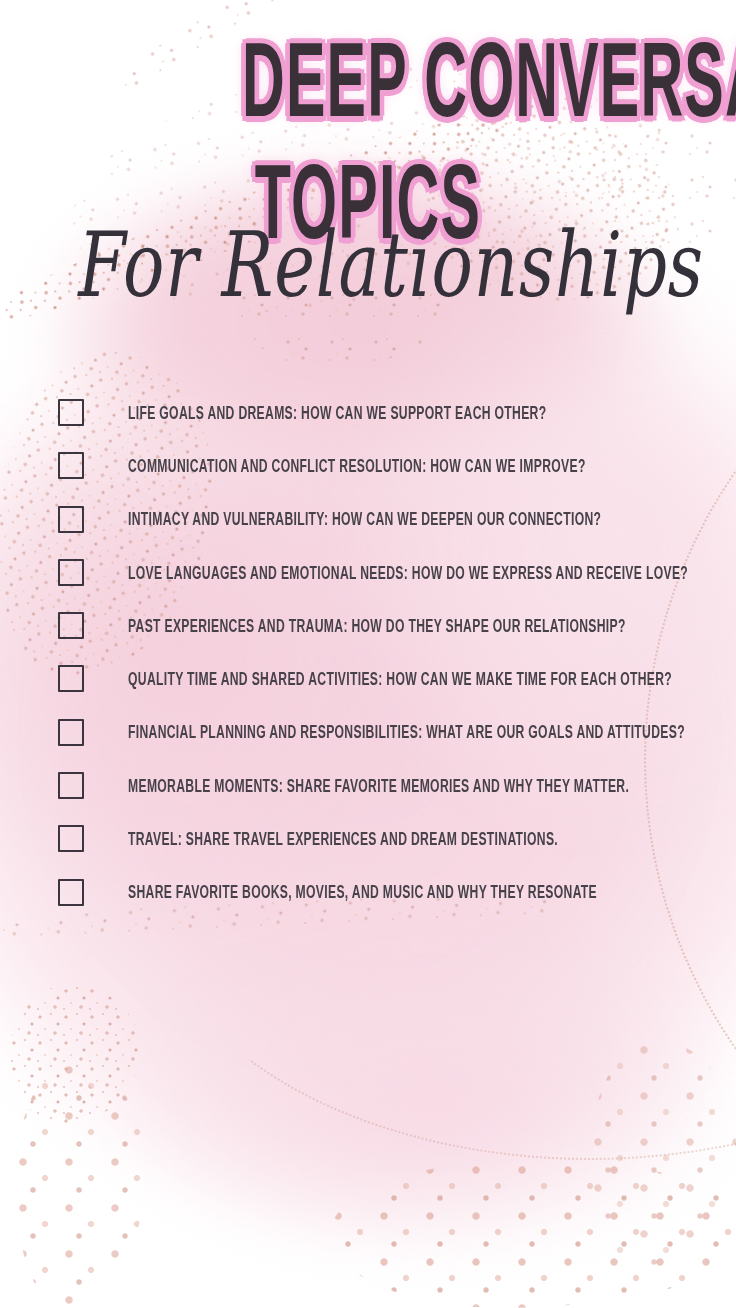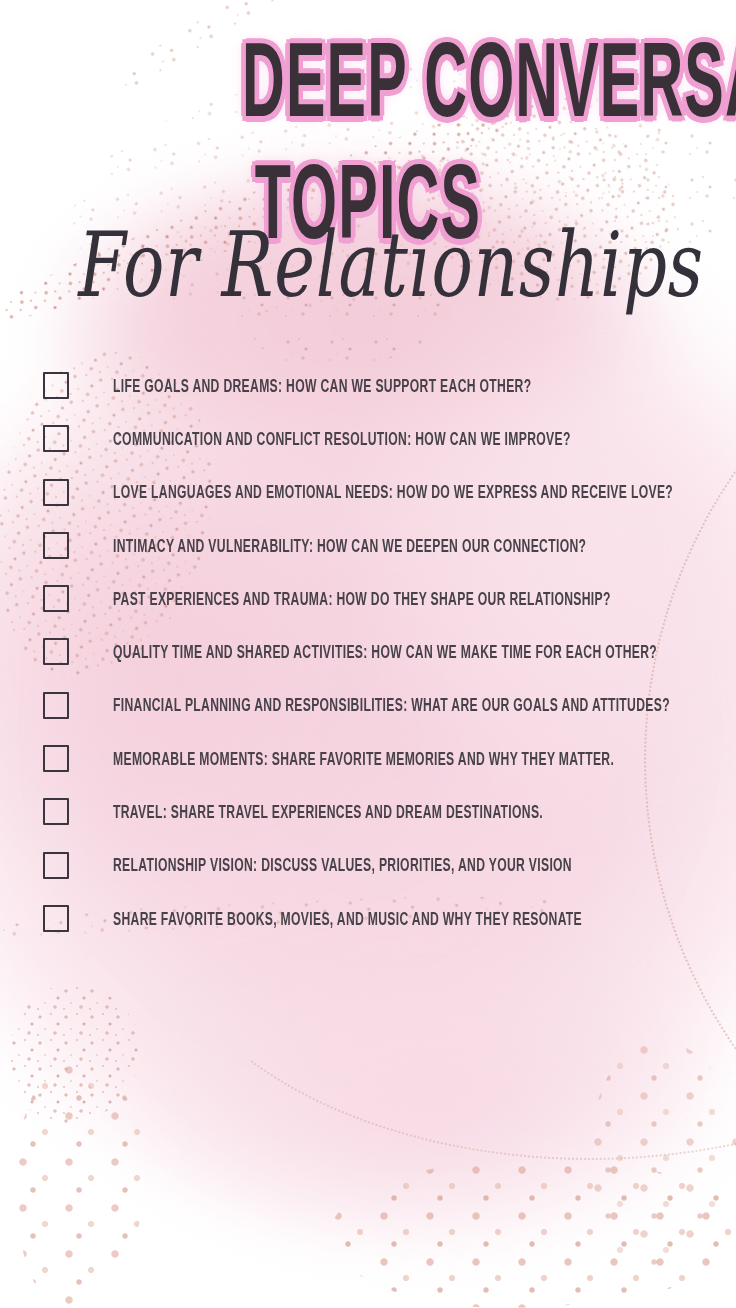"LIFE GOALS AND DREAMS: HOW" .checklist { padding-left: none -> 15px; top: 359px -> 386px }
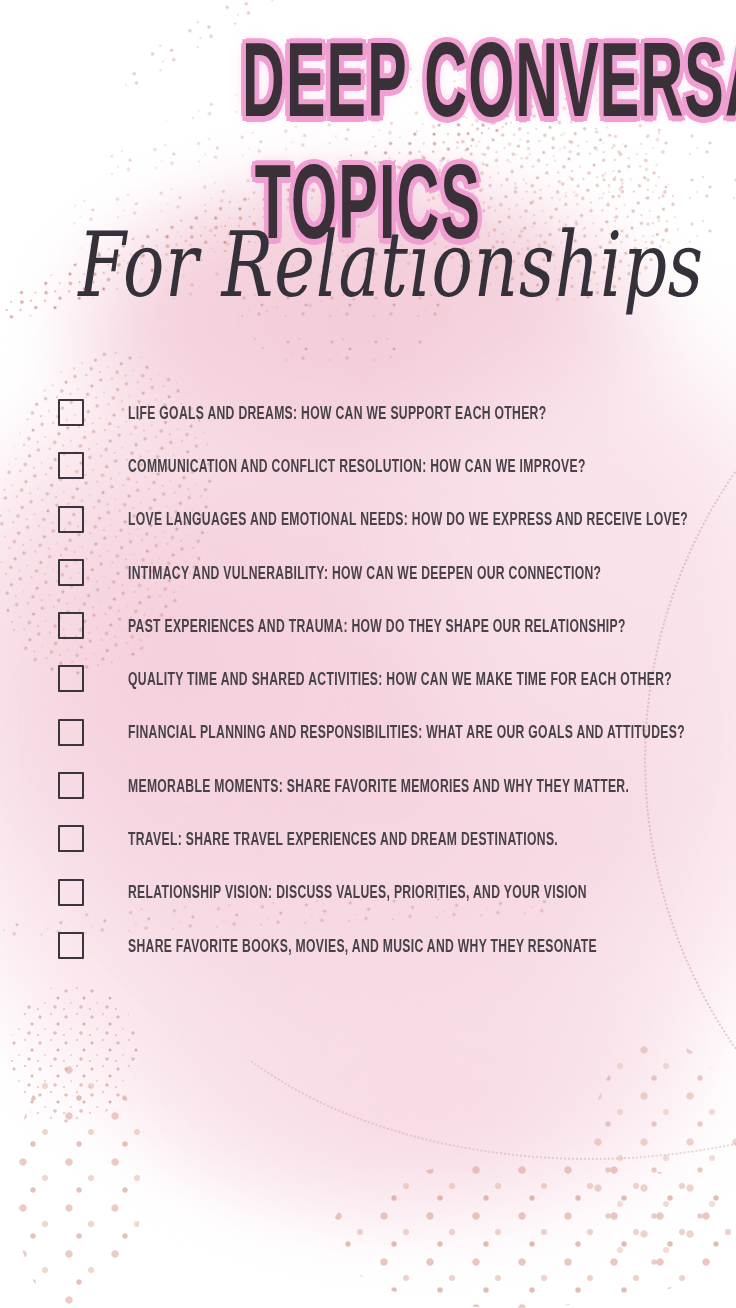"LOVE LANGUAGES AND EMOTIONAL NEEDS:" div.row { order: before "INTIMACY AND VULNERABILITY: HOW CAN" -> after "INTIMACY AND VULNERABILITY: HOW CAN" }
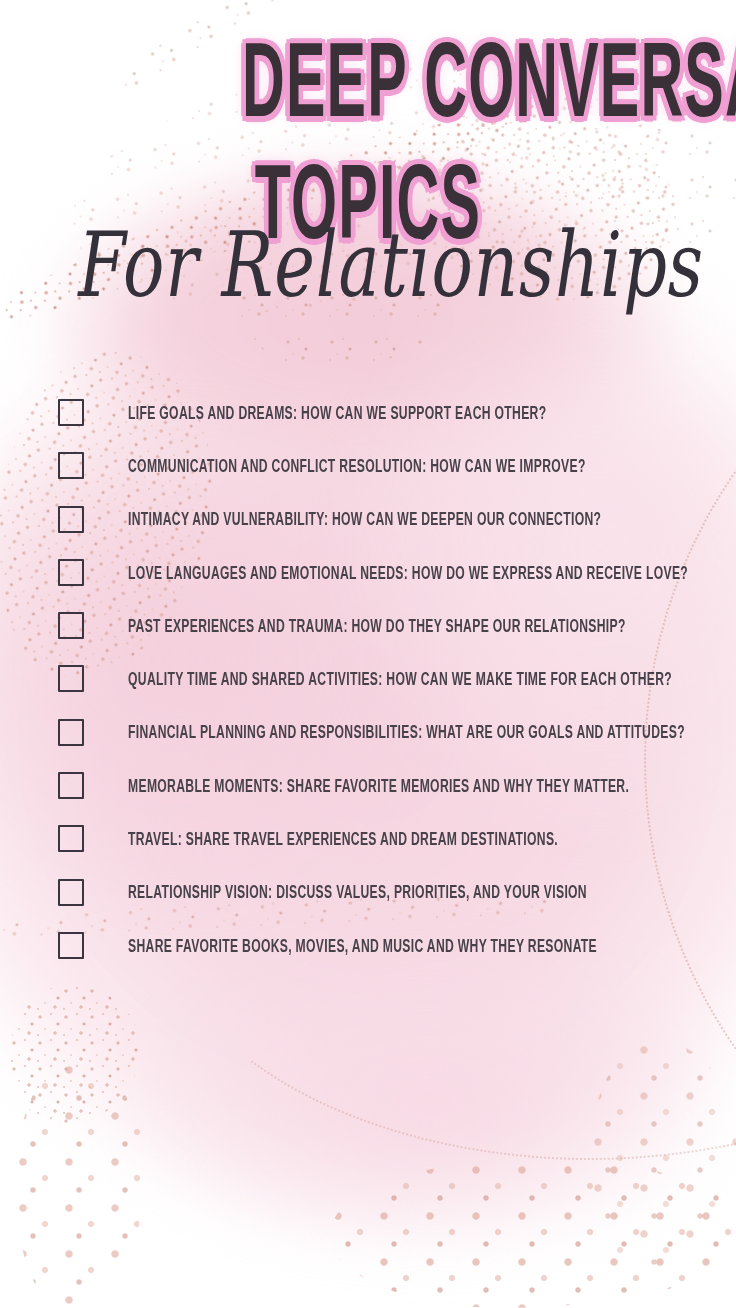"RELATIONSHIP VISION: DISCUSS VALUES," div.row { html: <div> <span></span> <div> <div> <span>RELATIONSHIP VISION: DISCUSS VALUES, PRIORITIES, AND YOUR VISION</span> </div> </div> </div> -> none }
